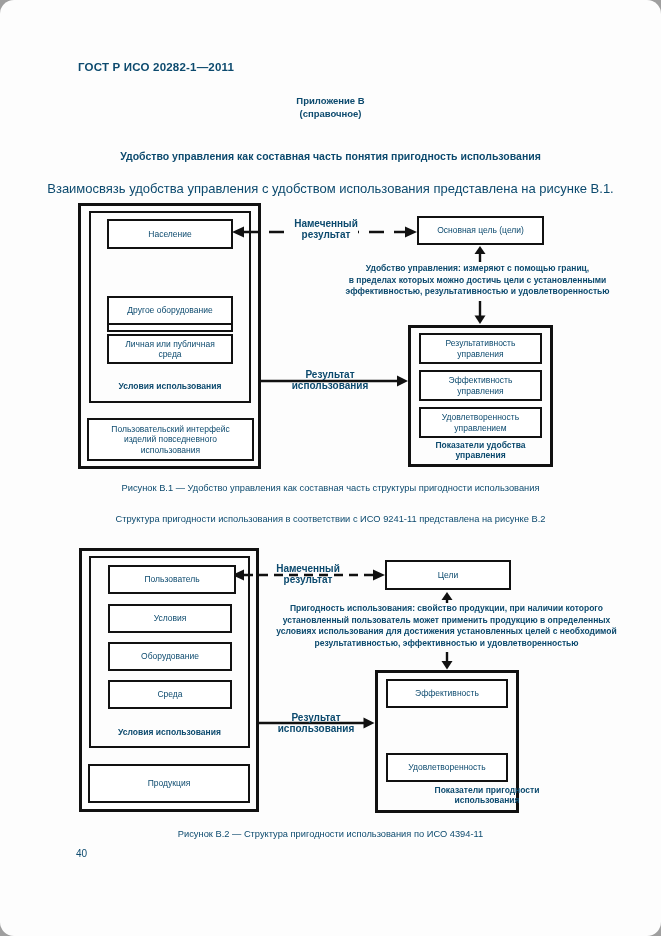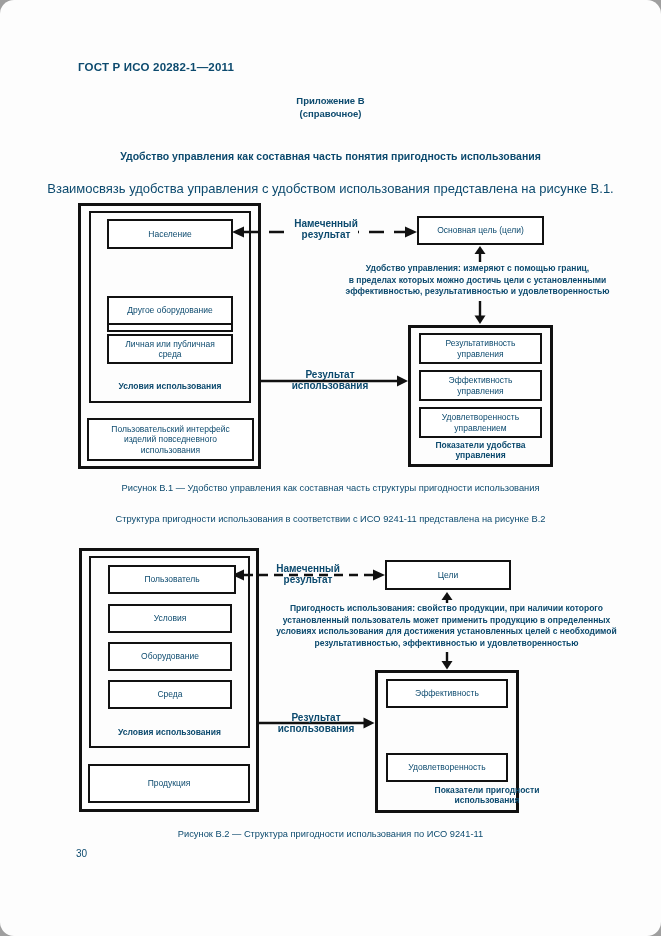"Рисунок В.2 — Структура пригодности" div.abs { text: 9241-11 -> 4394-11 }
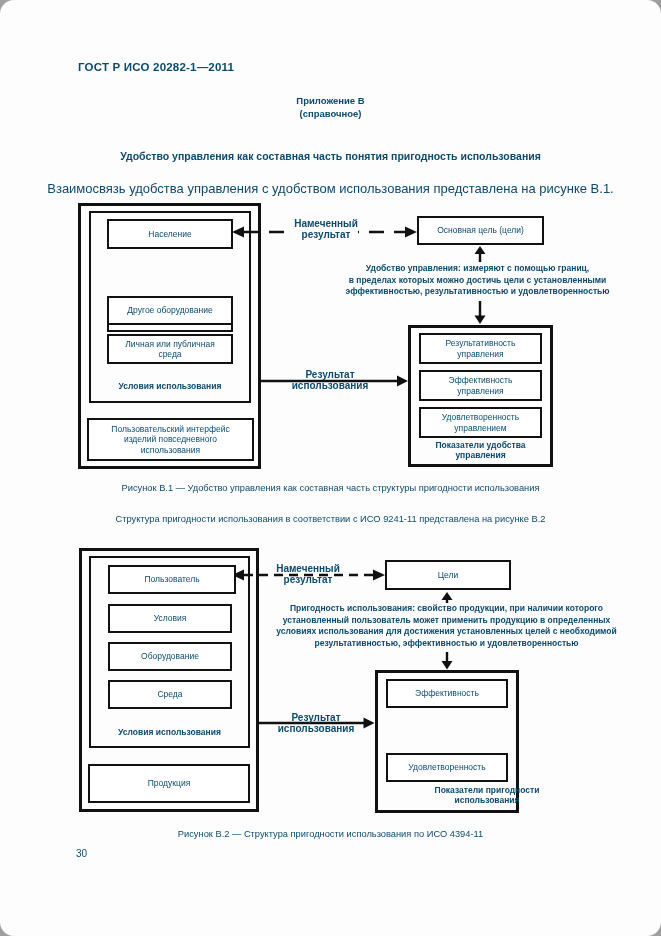"30" div.abs { text: 30 -> 40 }
